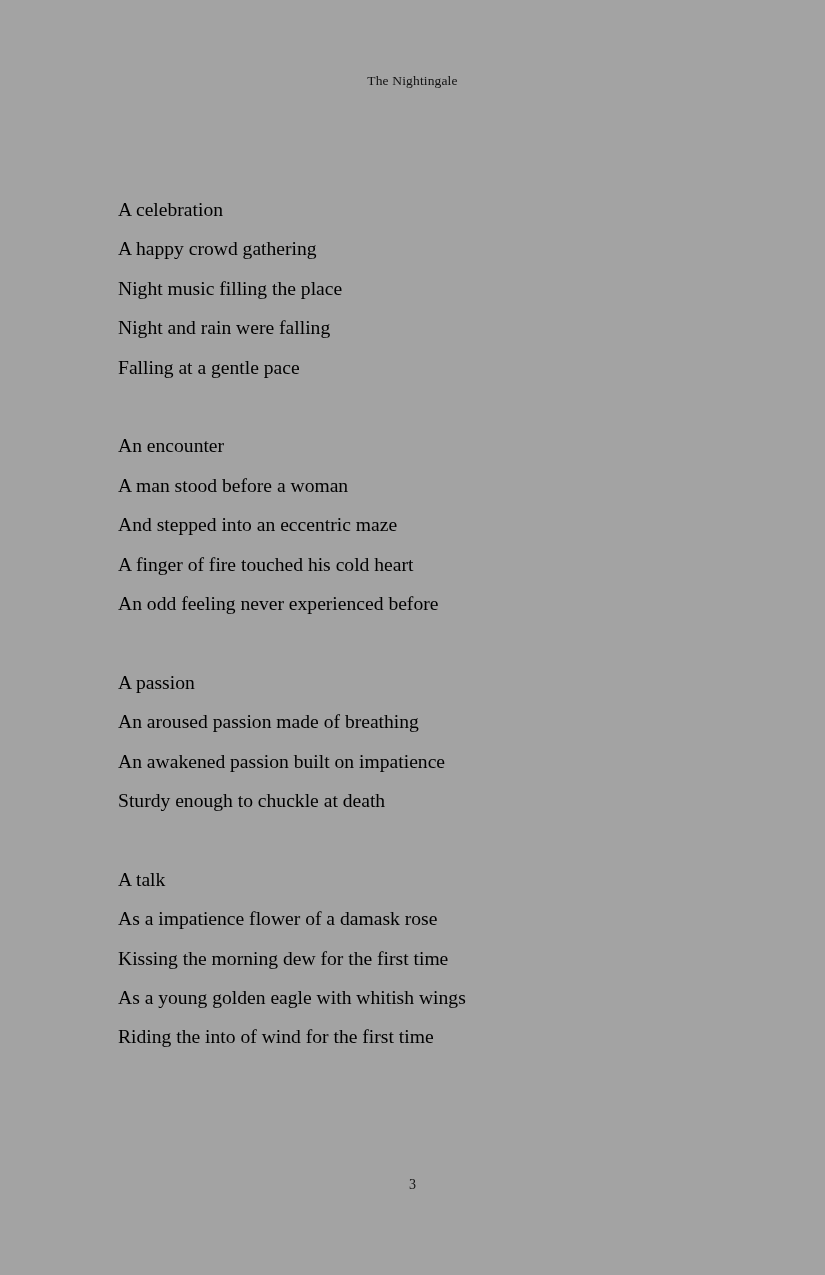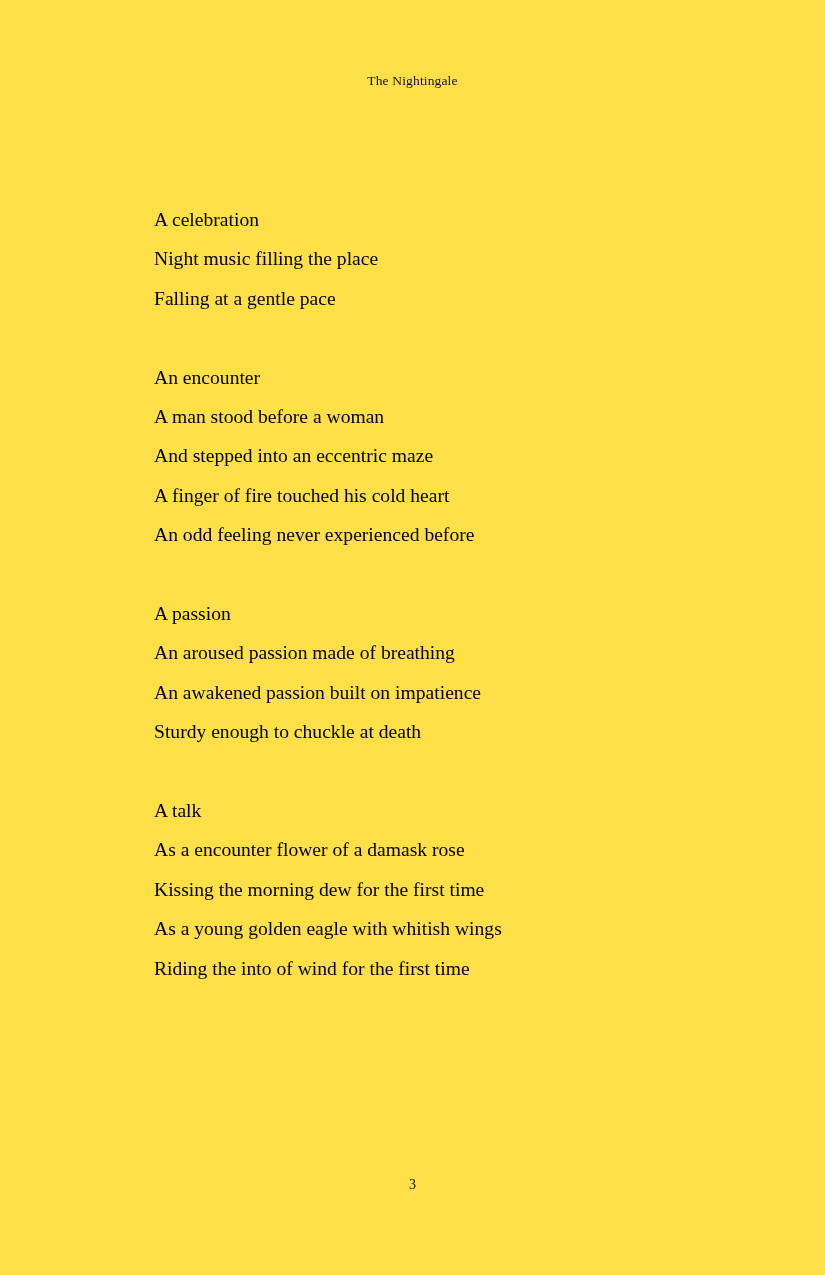"The Nightingale" .page { background: #fde047 -> #a3a3a3 }
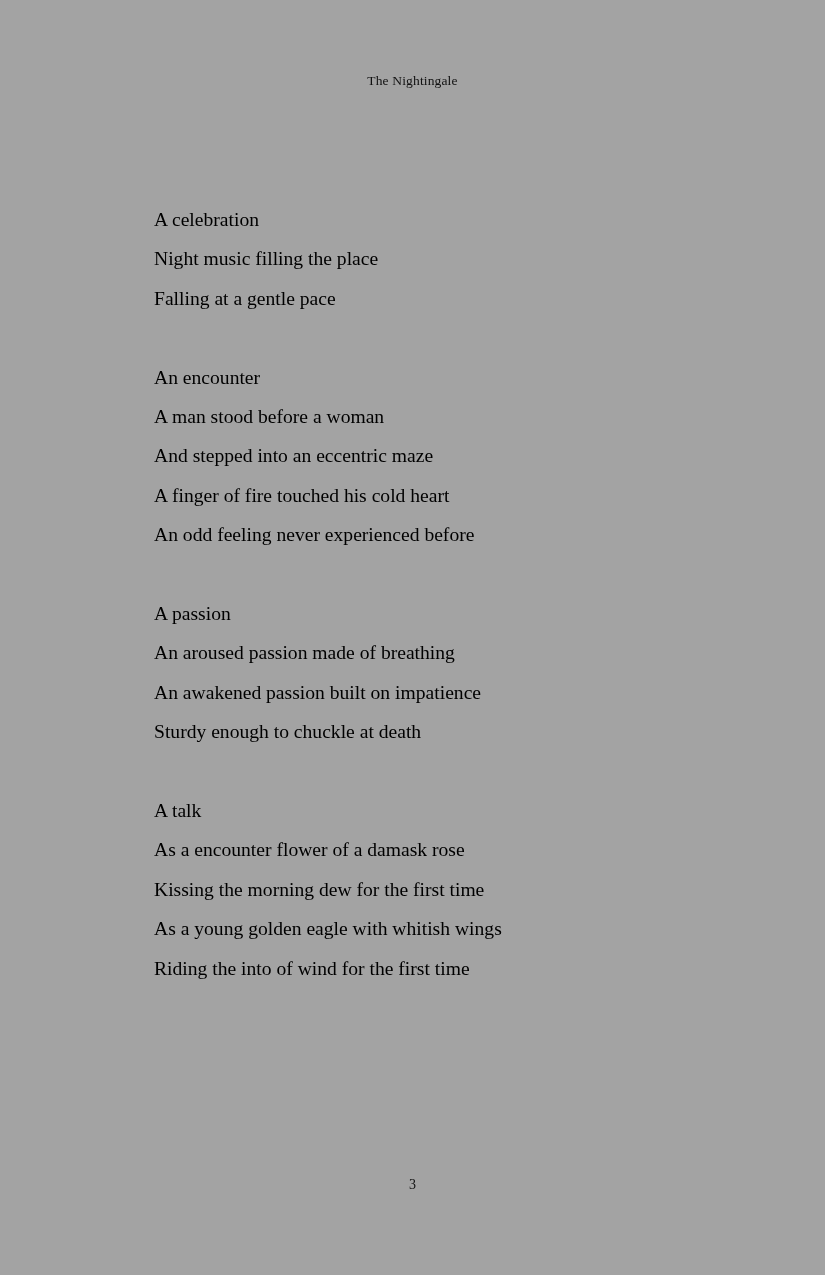"A celebration" .poem-body { margin-left: 36px -> none; top: 200px -> 190px }
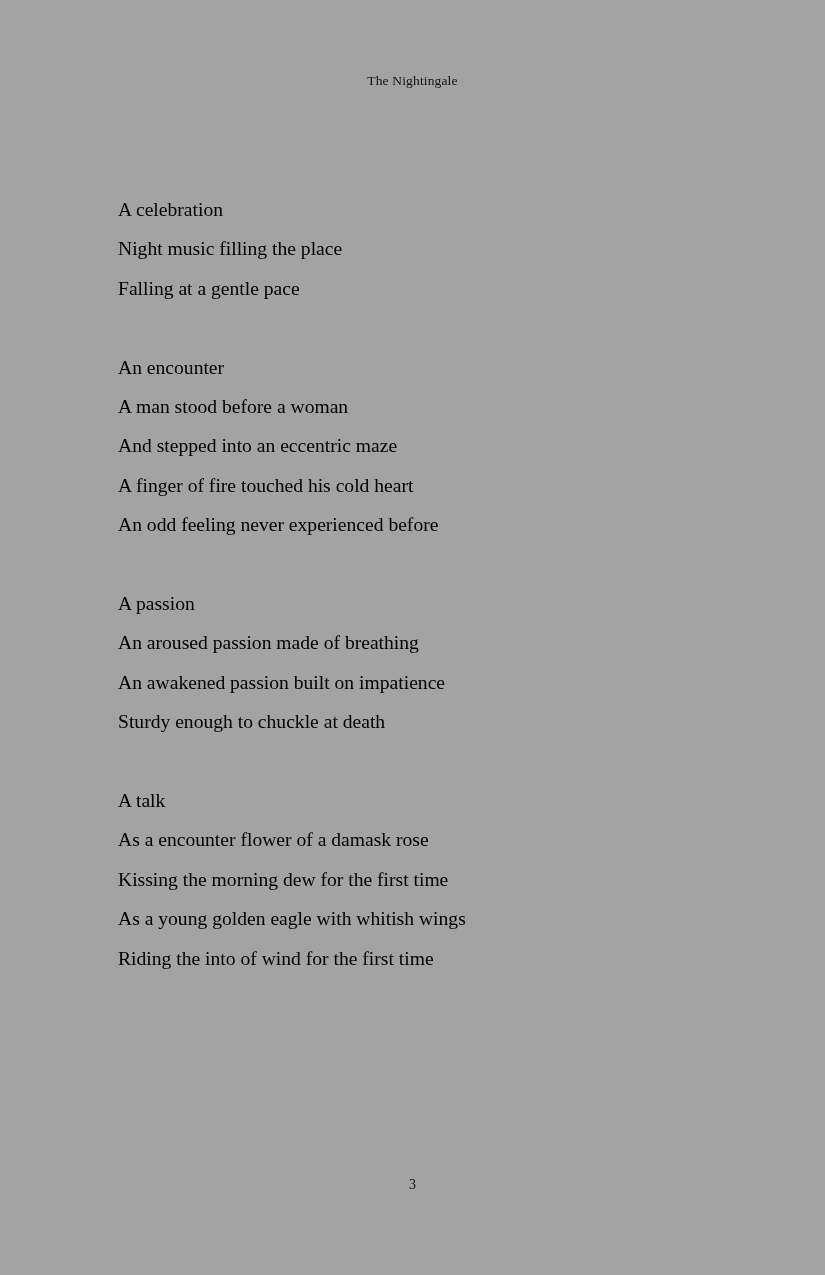"A happy crowd gathering" div.poem-line { html: none -> <div>A happy crowd gathering</div> }
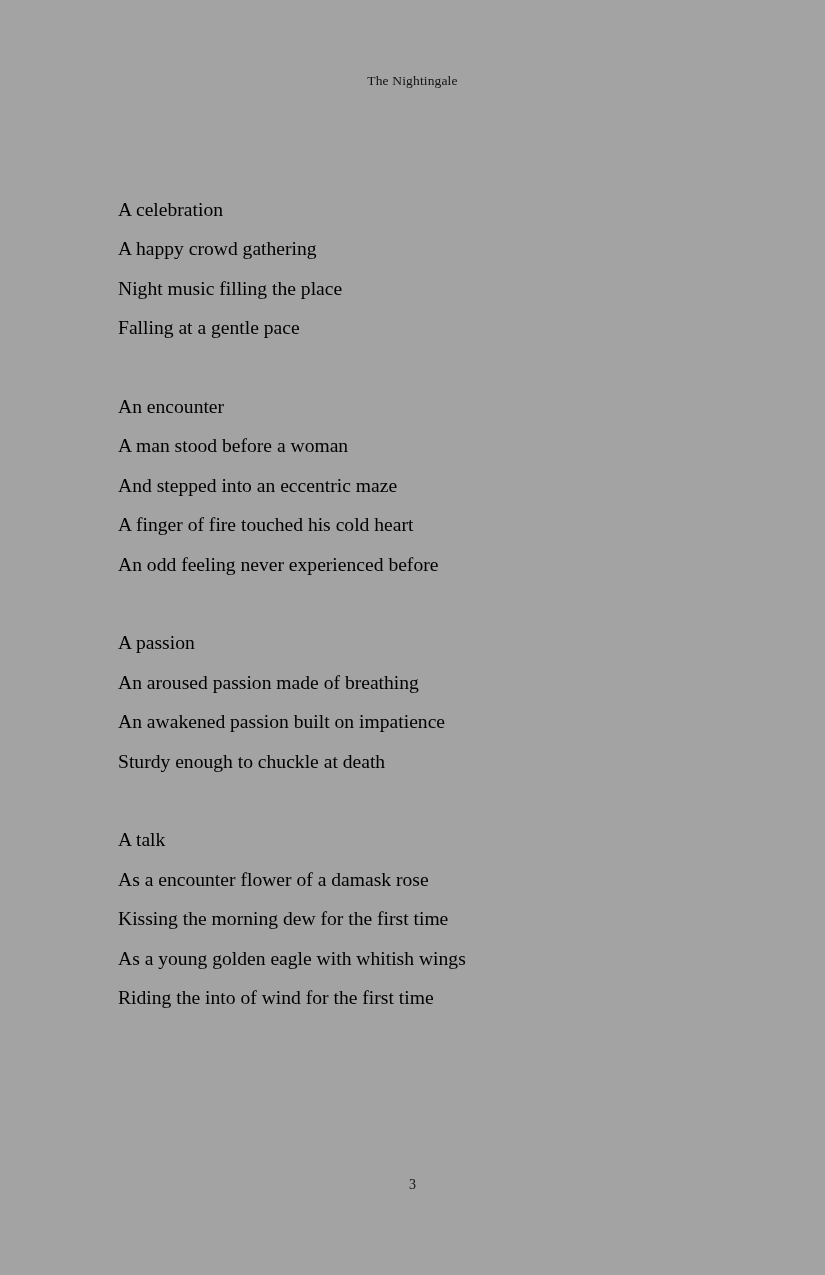"Night and rain were falling" div.poem-line { html: none -> <div>Night and rain were falling</div> }
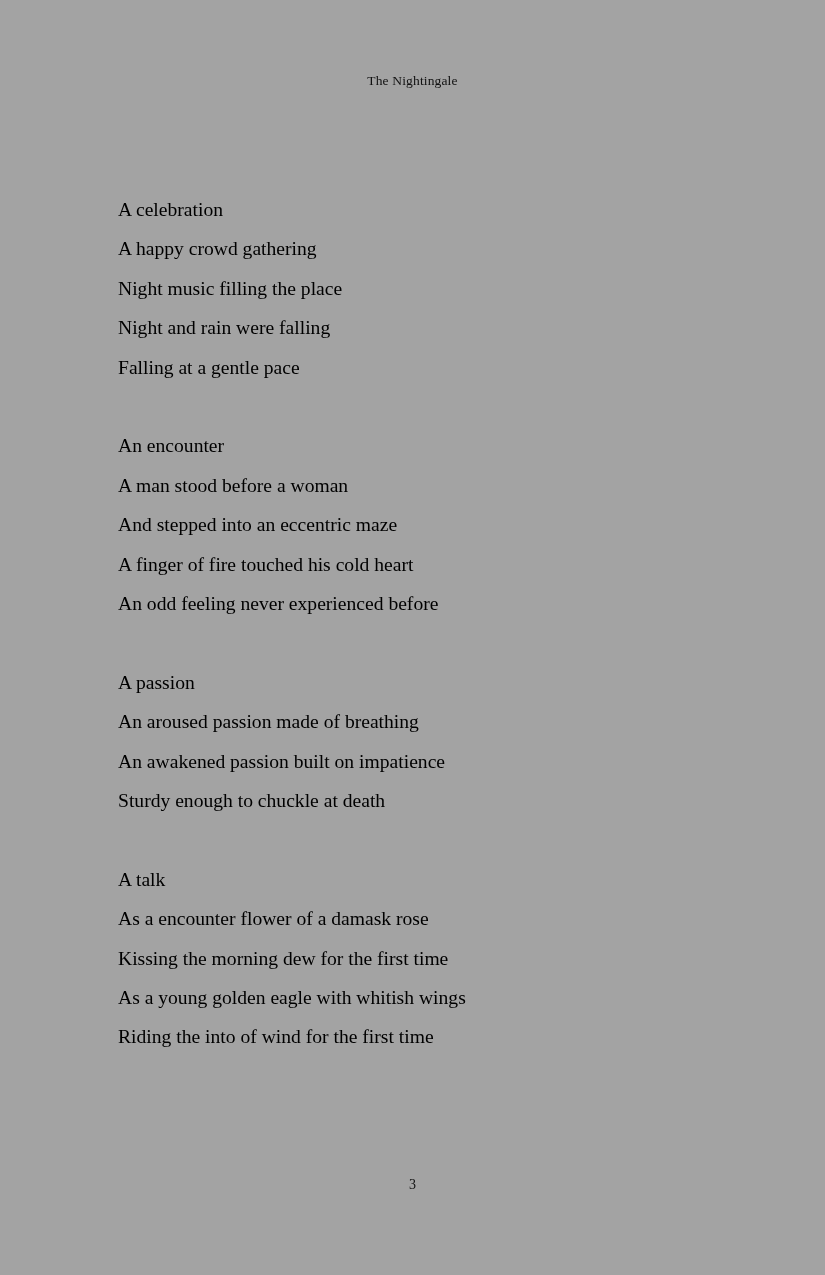"As a encounter flower of" div.poem-line { text: encounter -> impatience }
